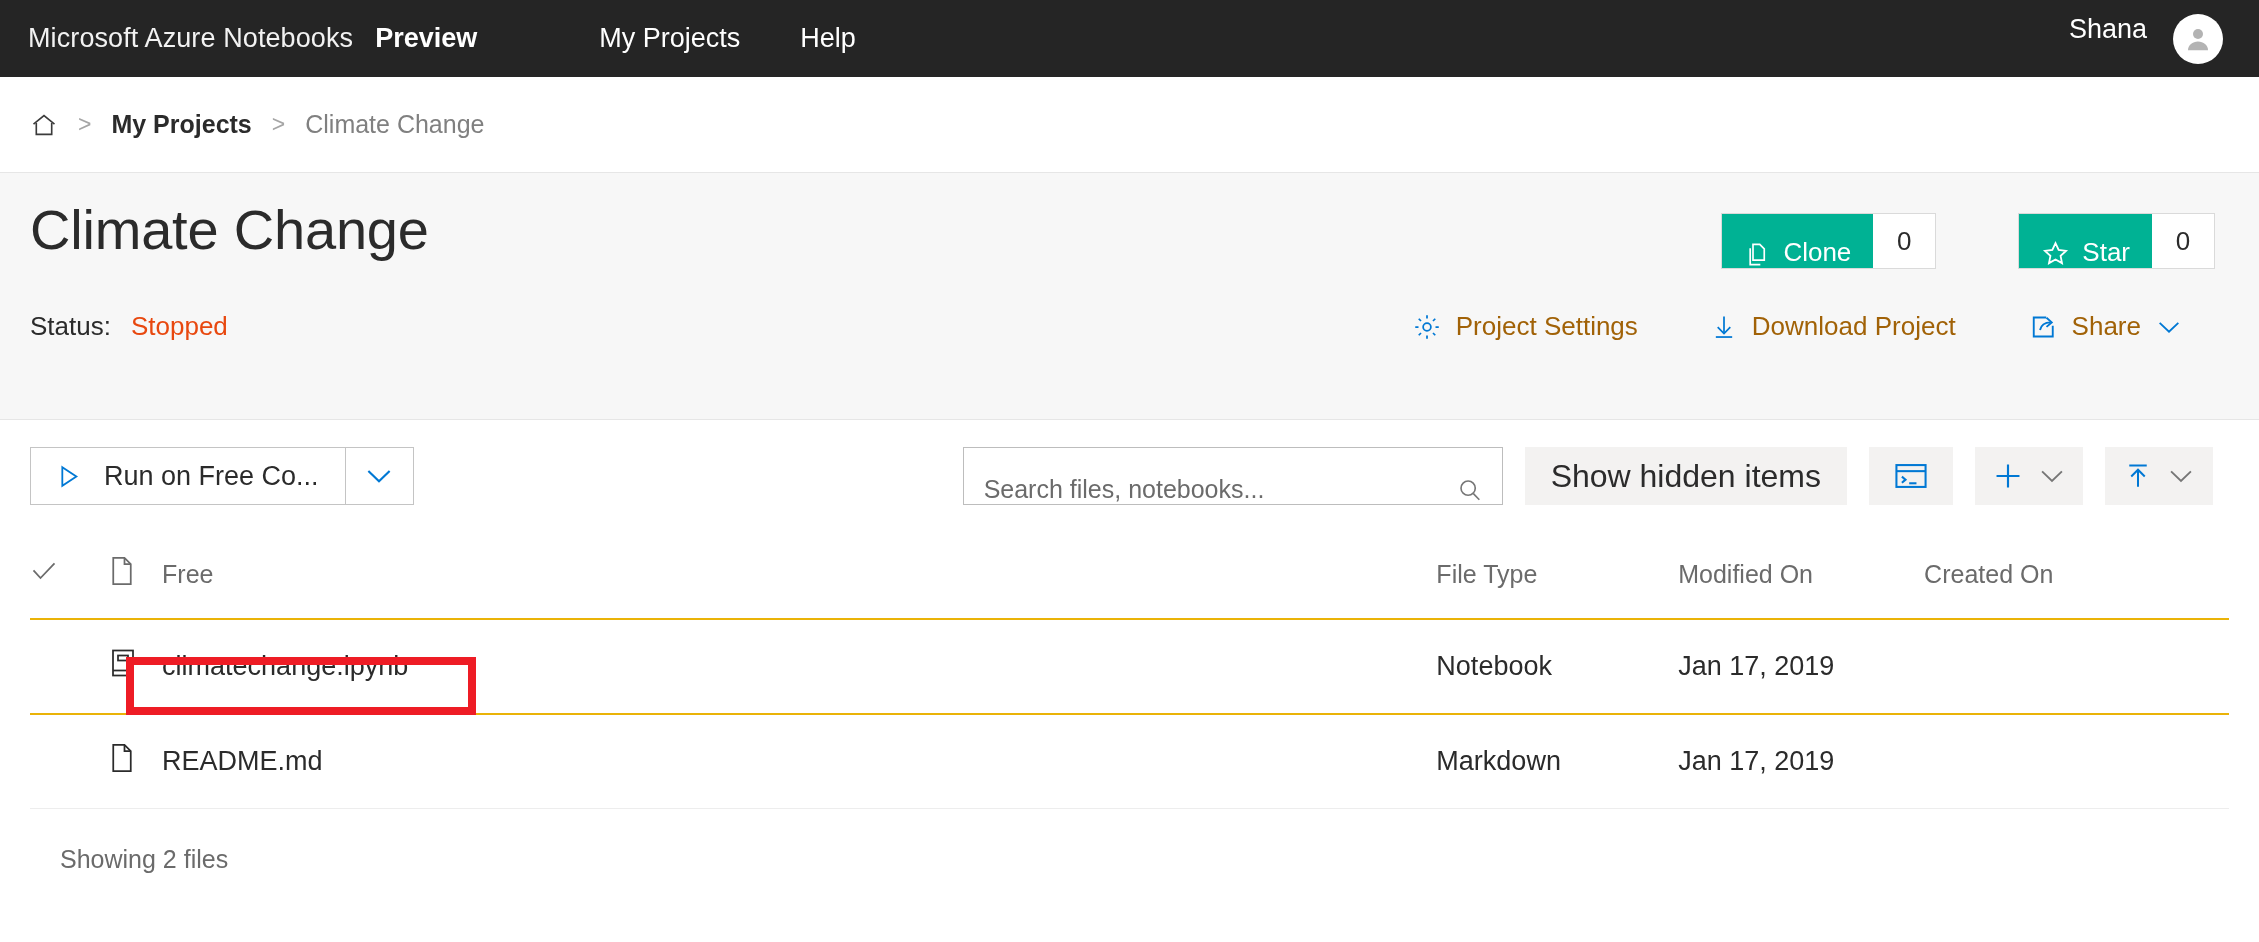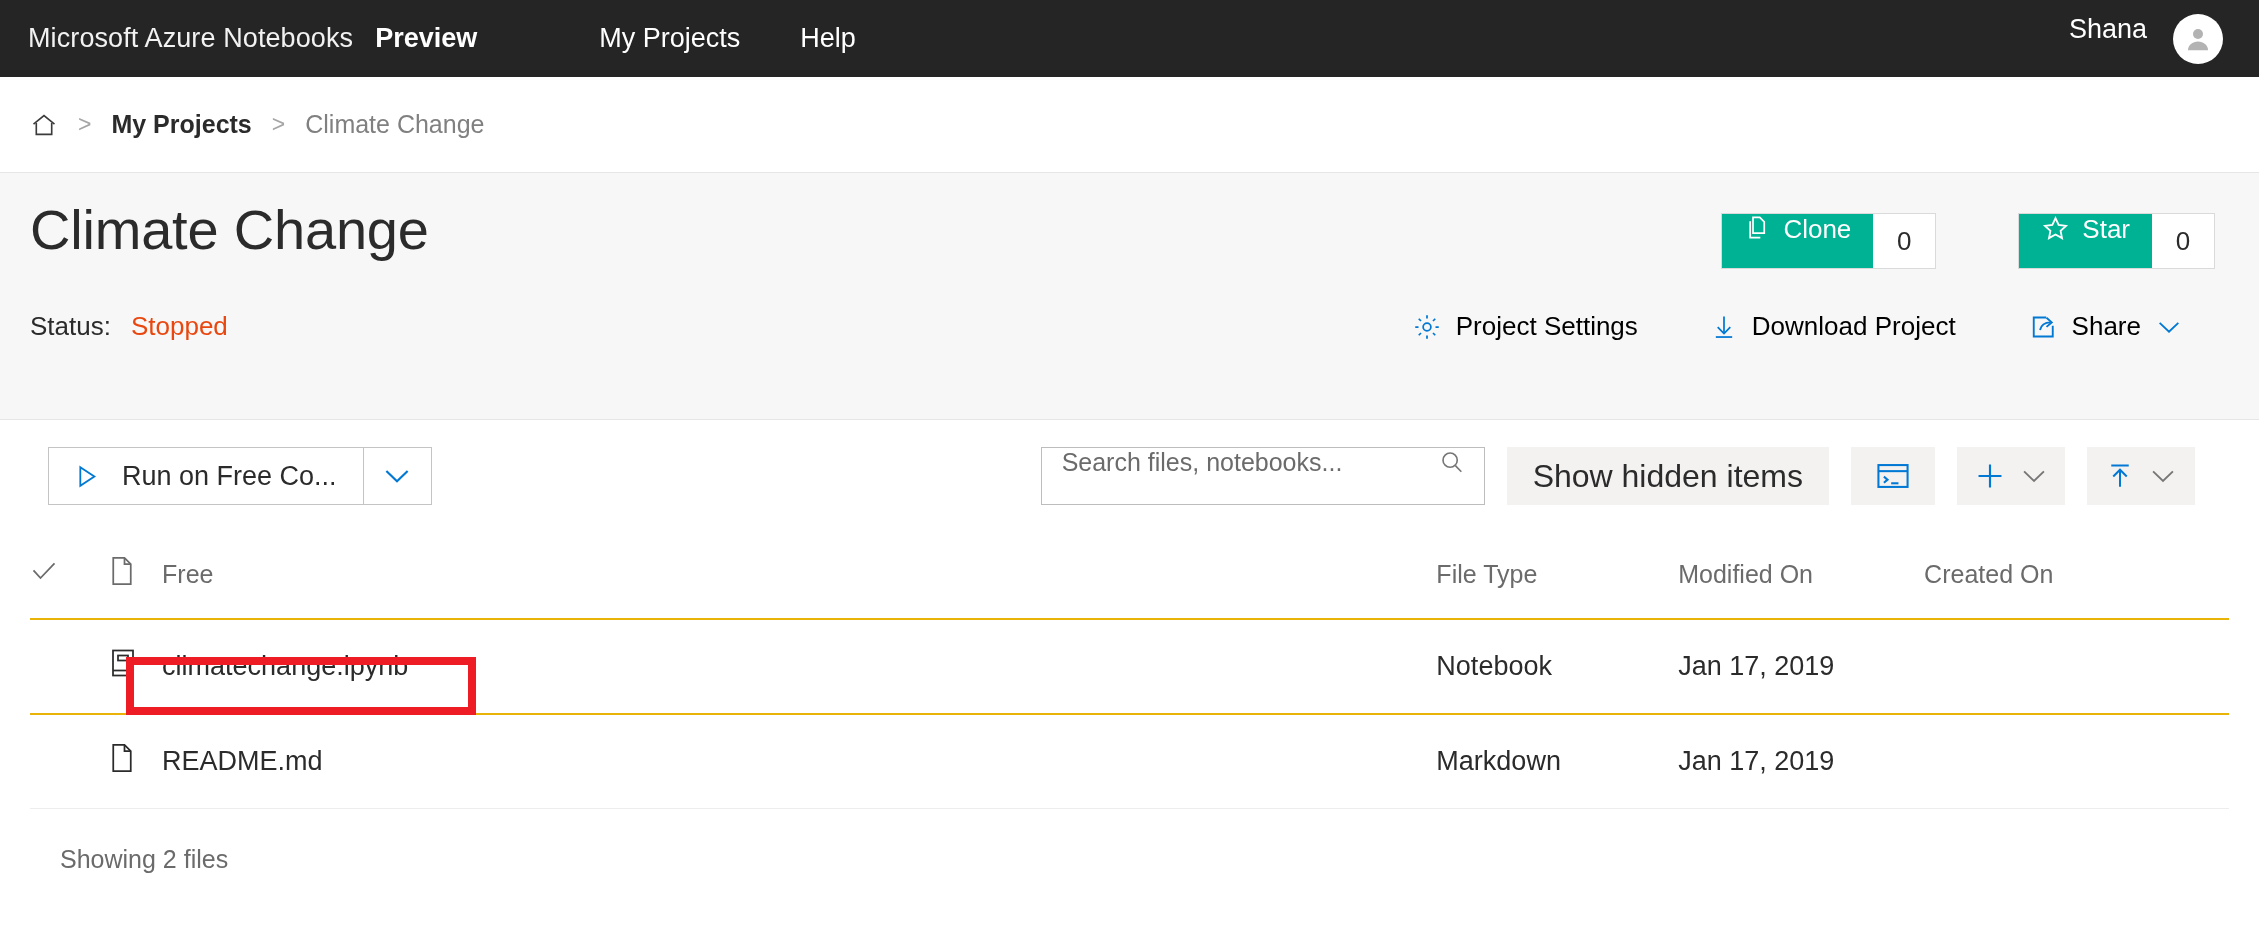"Clone" .counter-btn { align-items: flex-start -> flex-end }
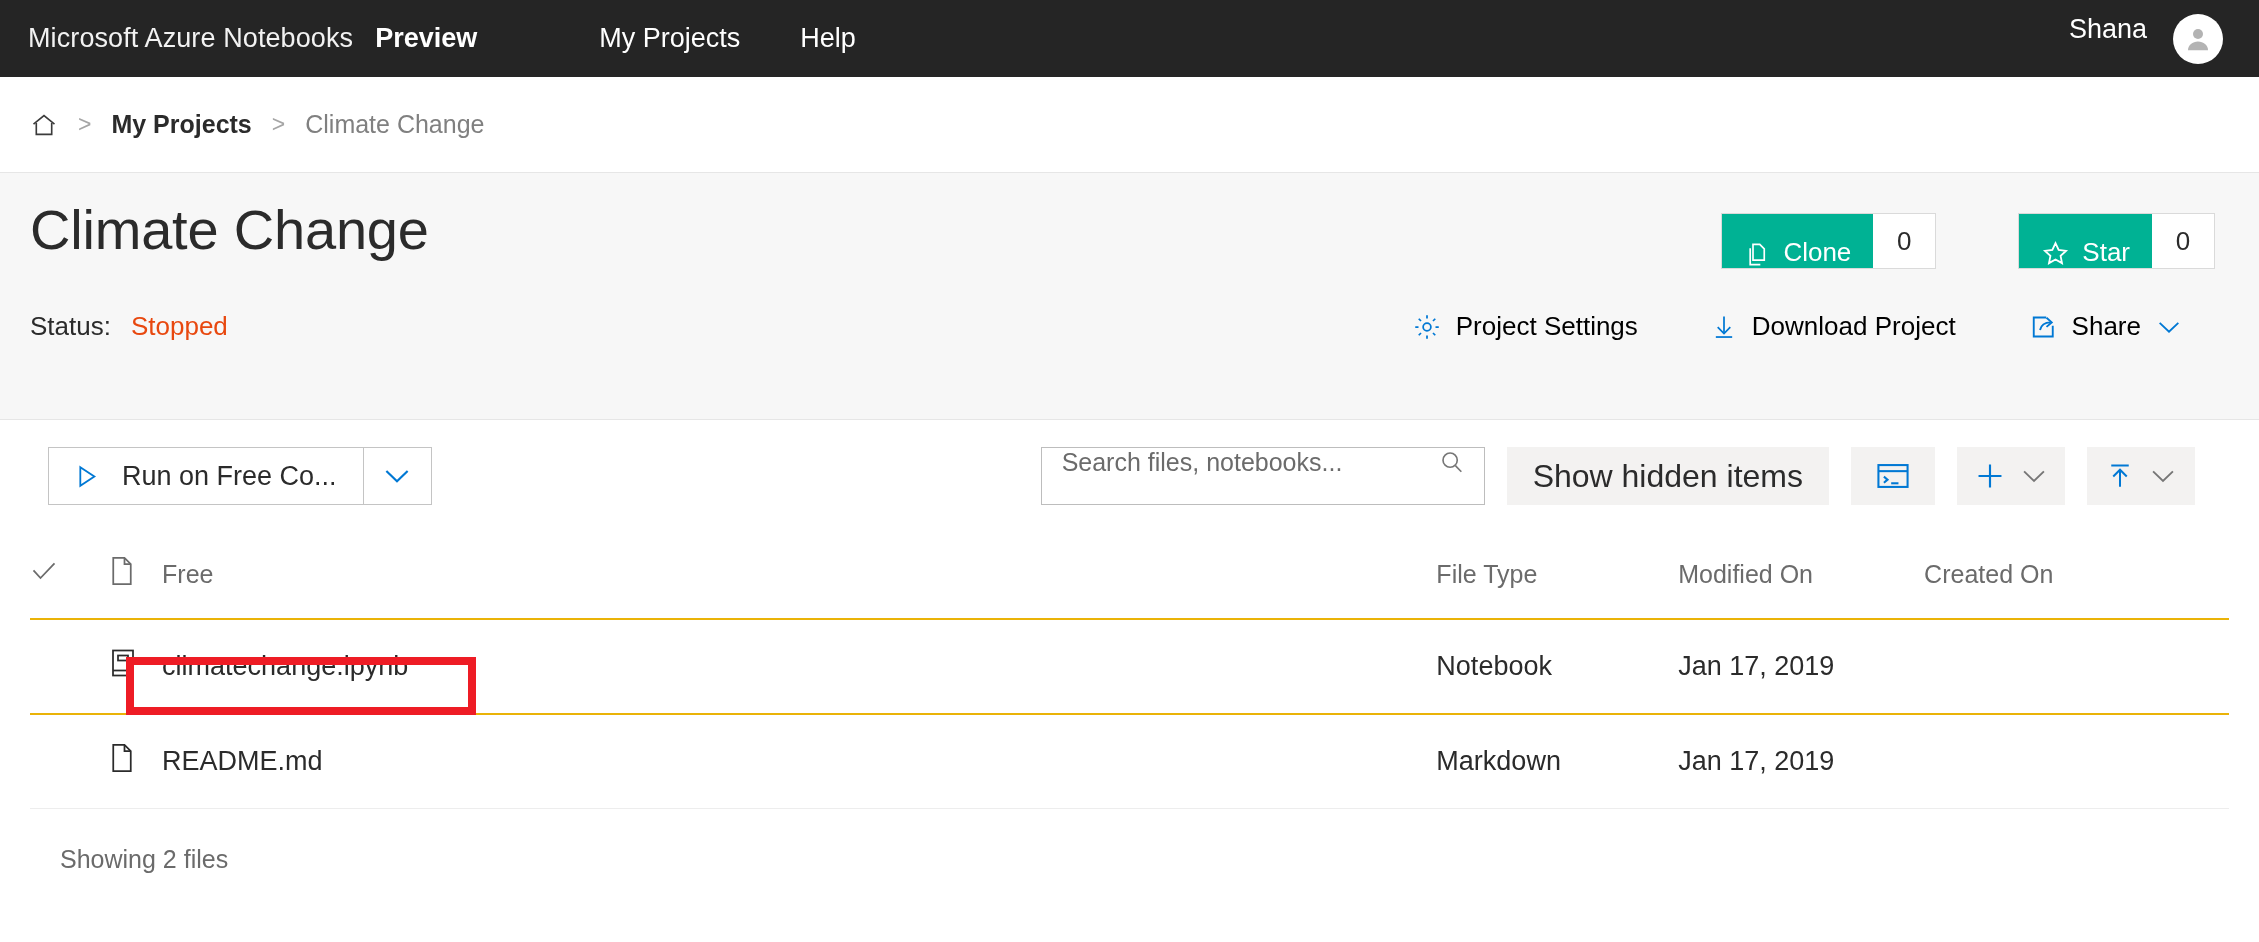"Project Settings" .action-link { color: #000000 -> #a16207 }
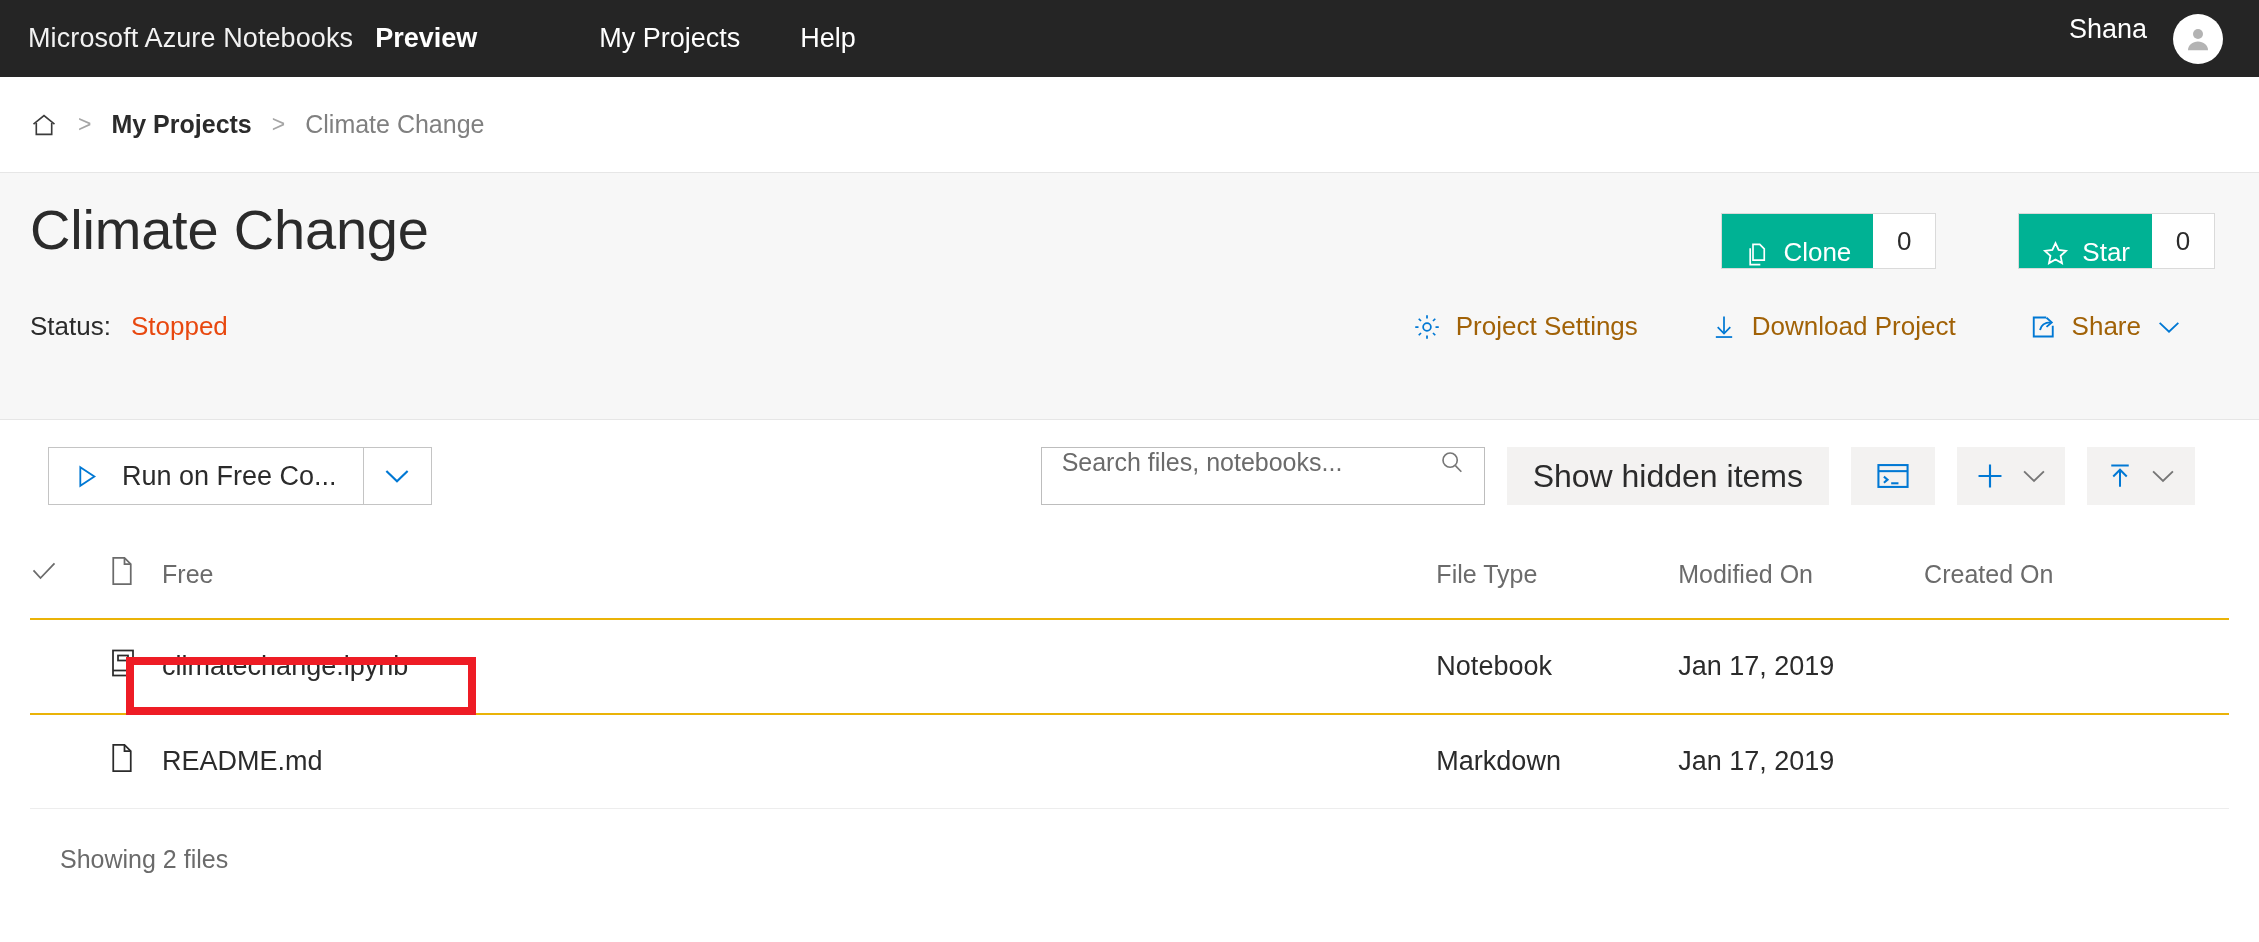"Run on Free Co..." .toolbar { padding: 0 48px -> 0 30px }
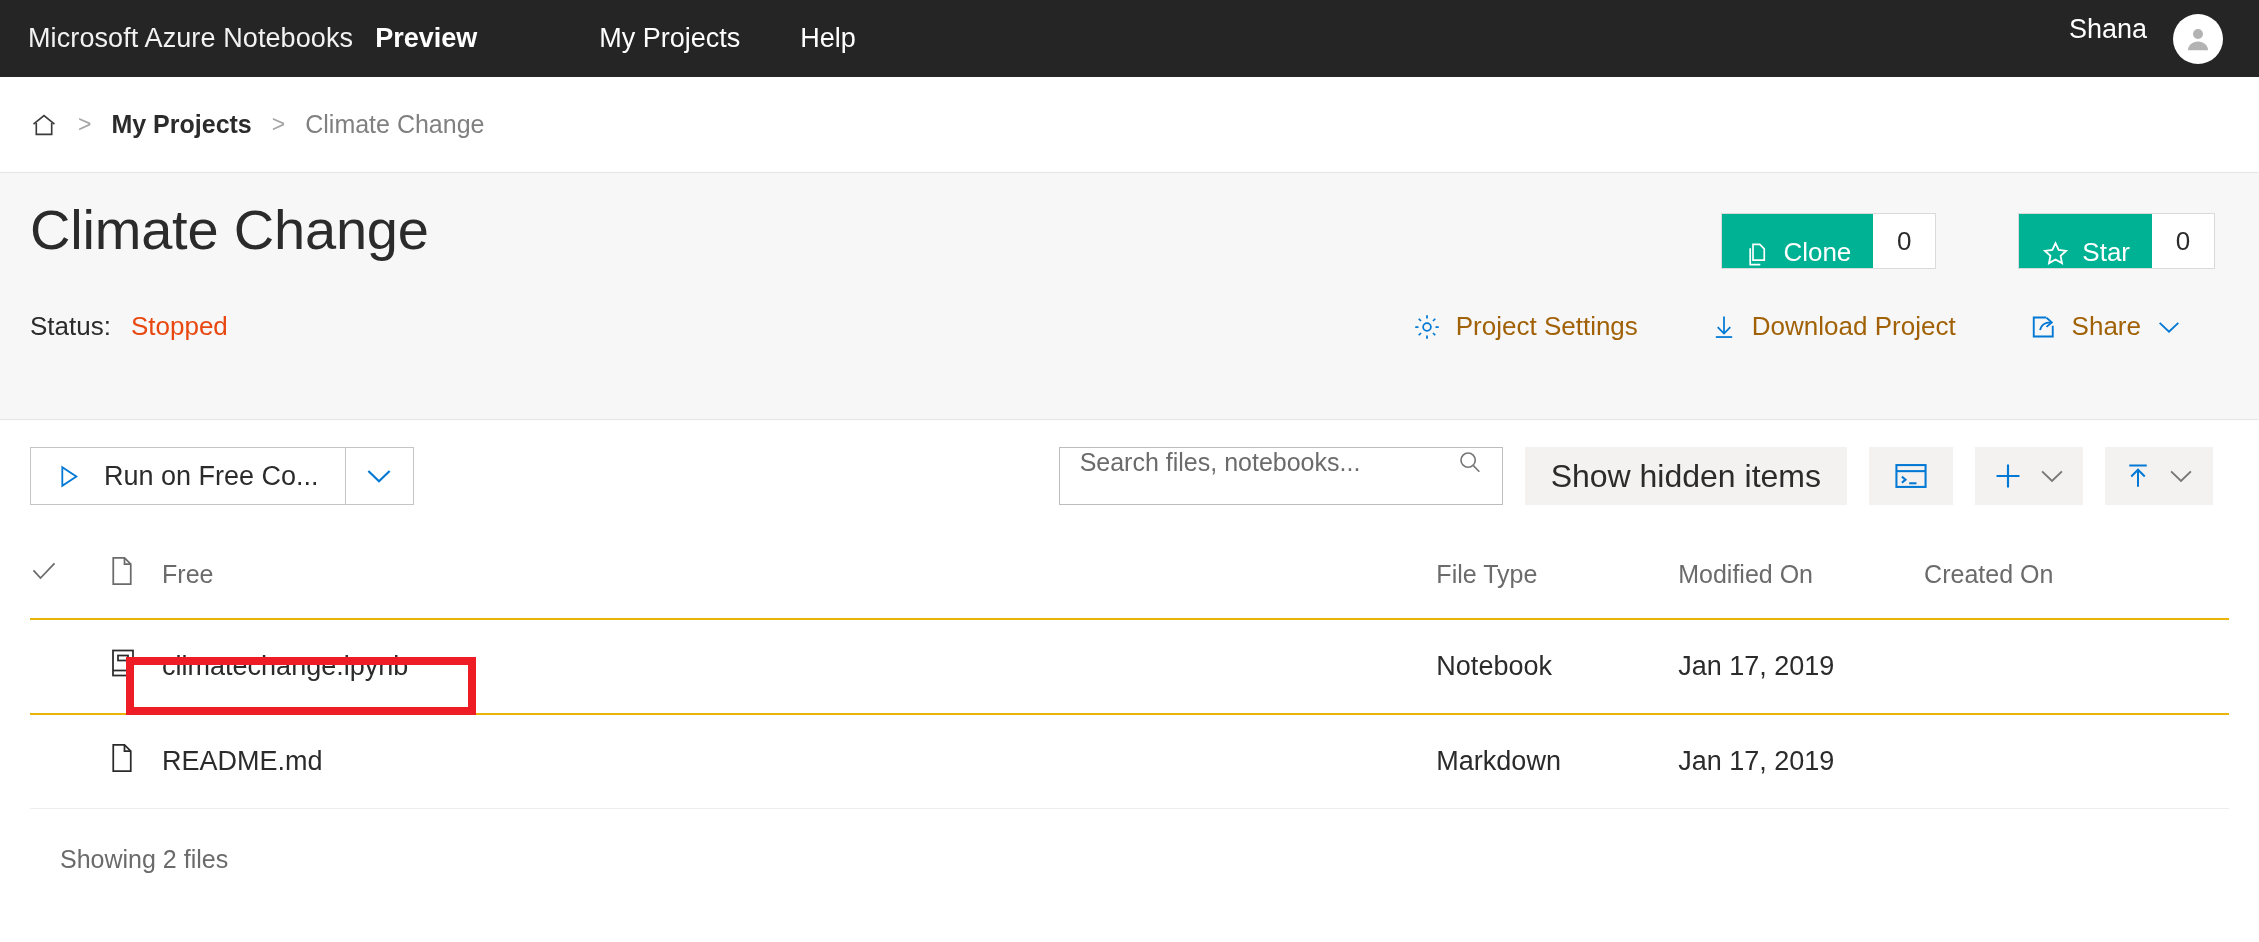"Search files, notebooks..." .search-box { align-items: flex-start -> flex-end; width: 444px -> 540px }
